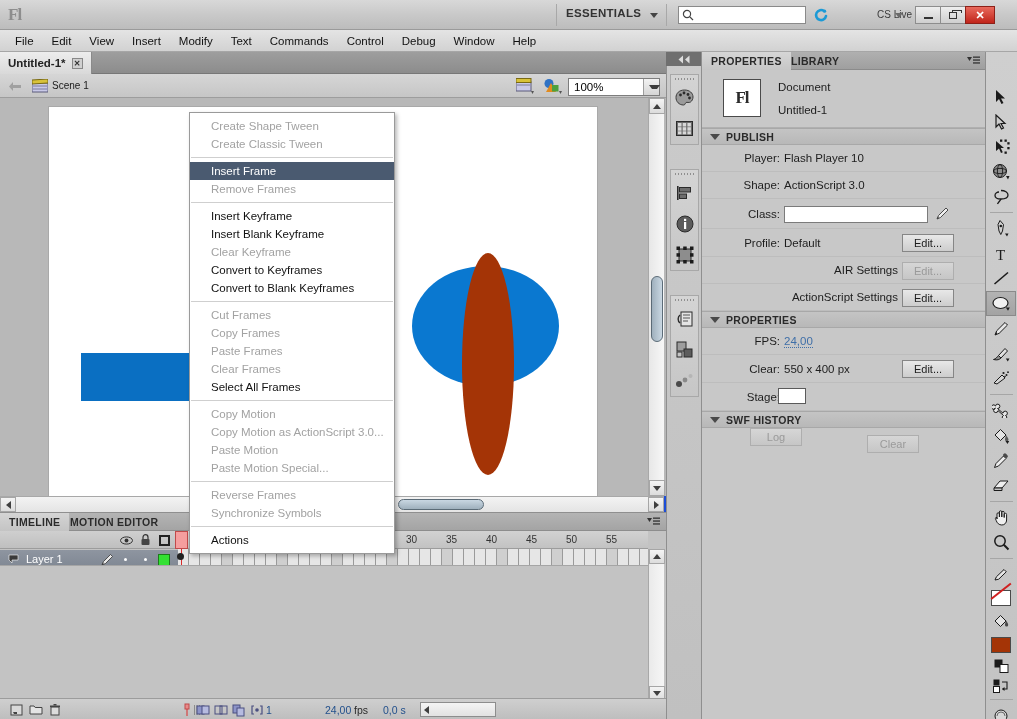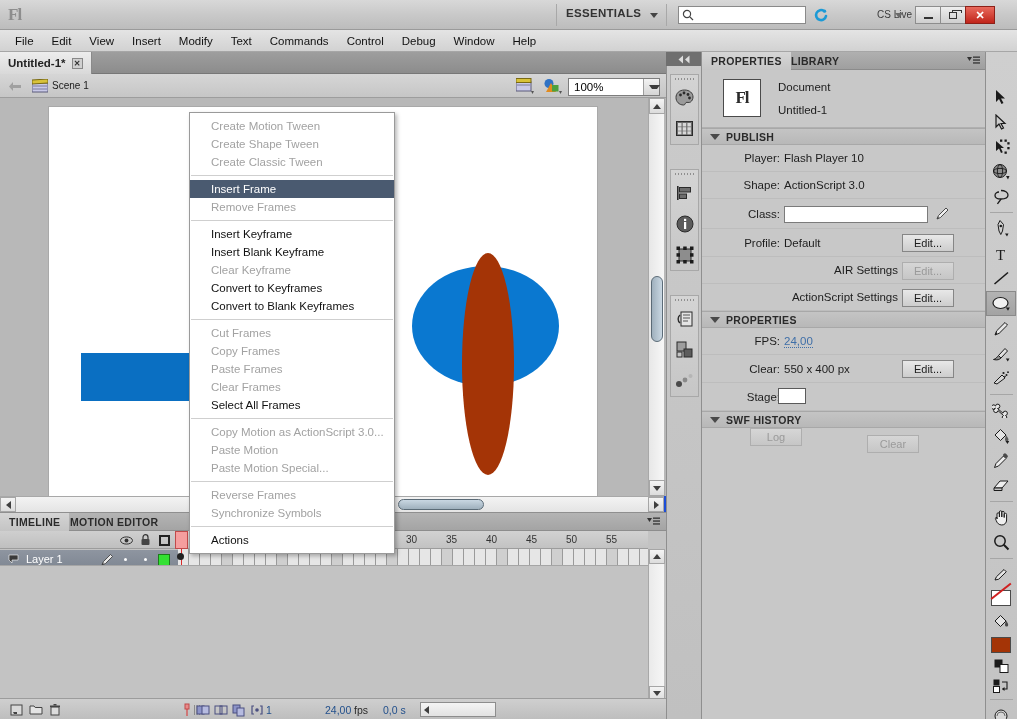"Create Motion Tween" div.ctxitem { html: <div>Create Motion Tween</div> -> none }
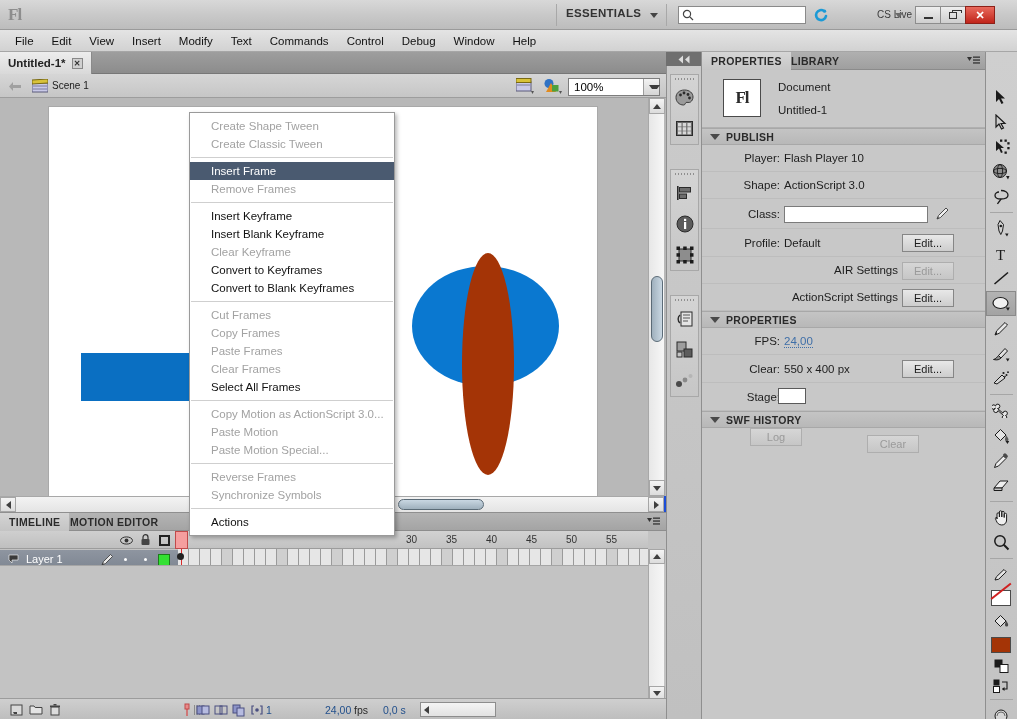"Copy Motion" div.ctxitem { html: none -> <div>Copy Motion</div> }
